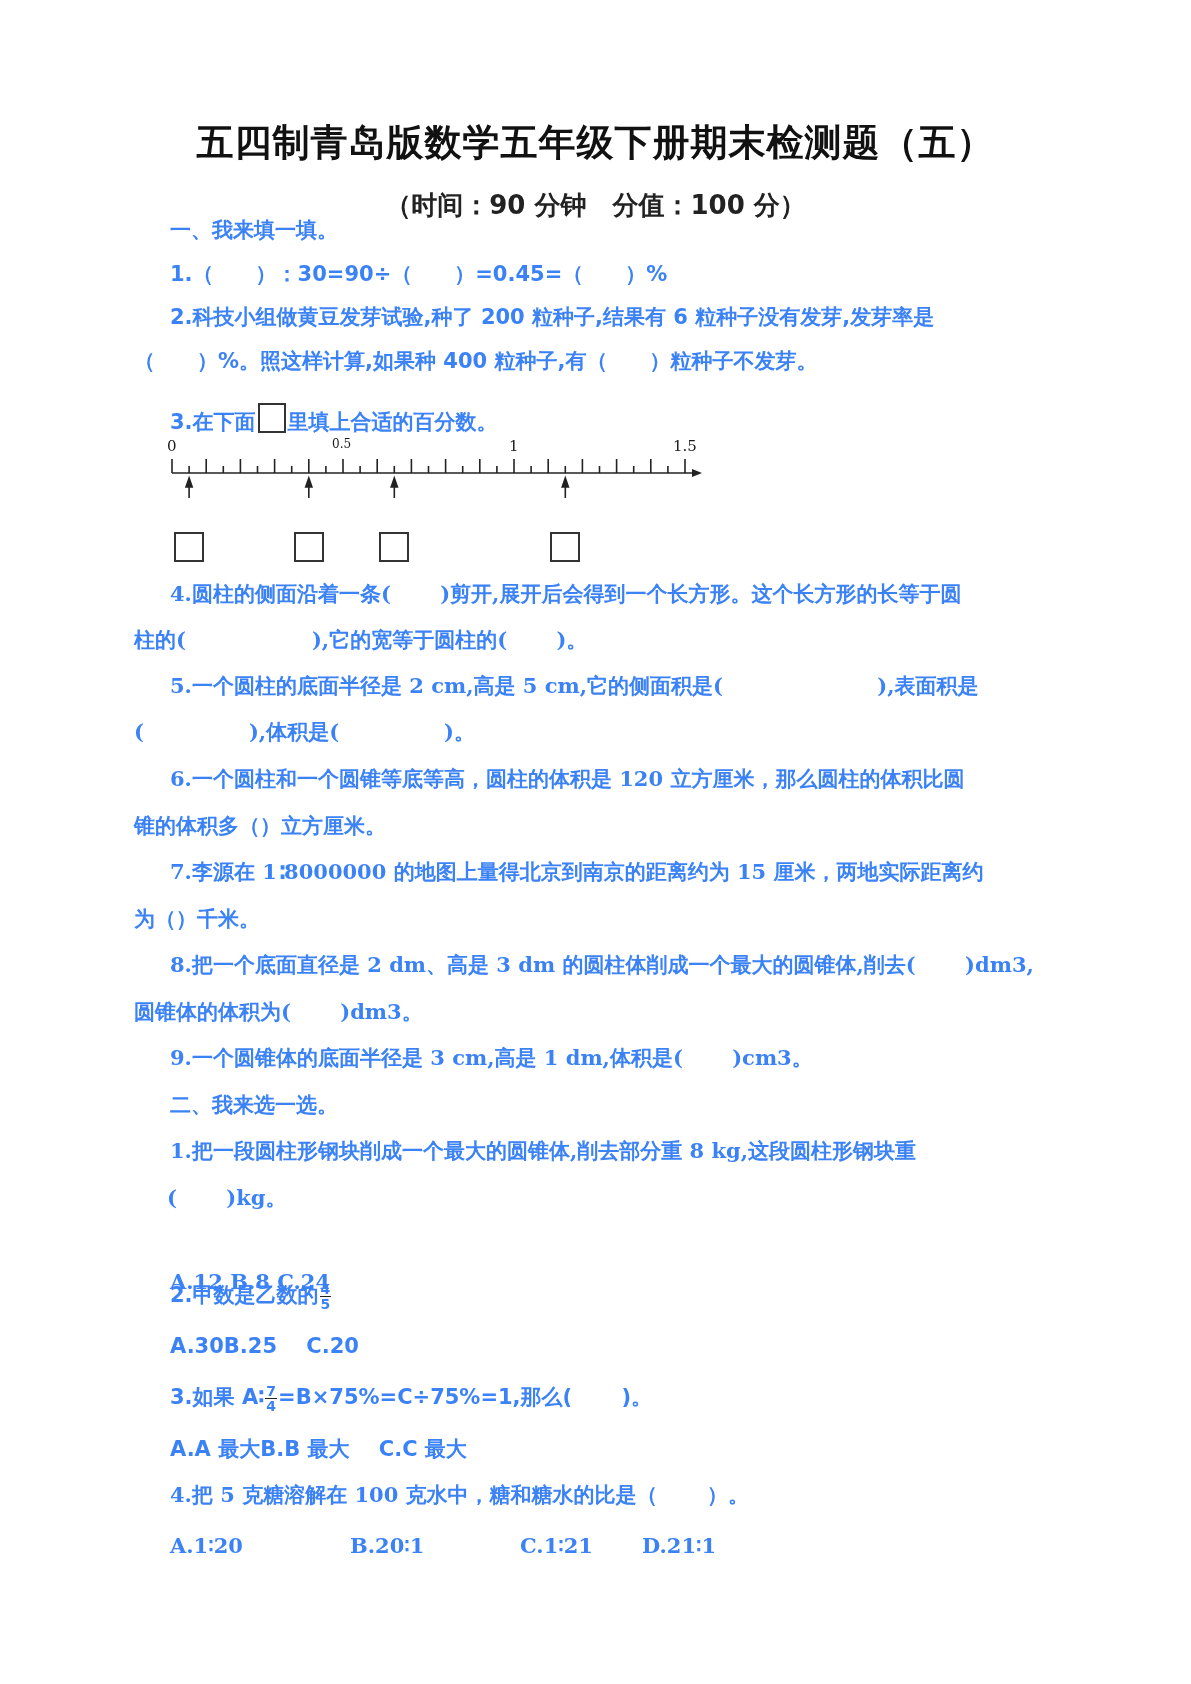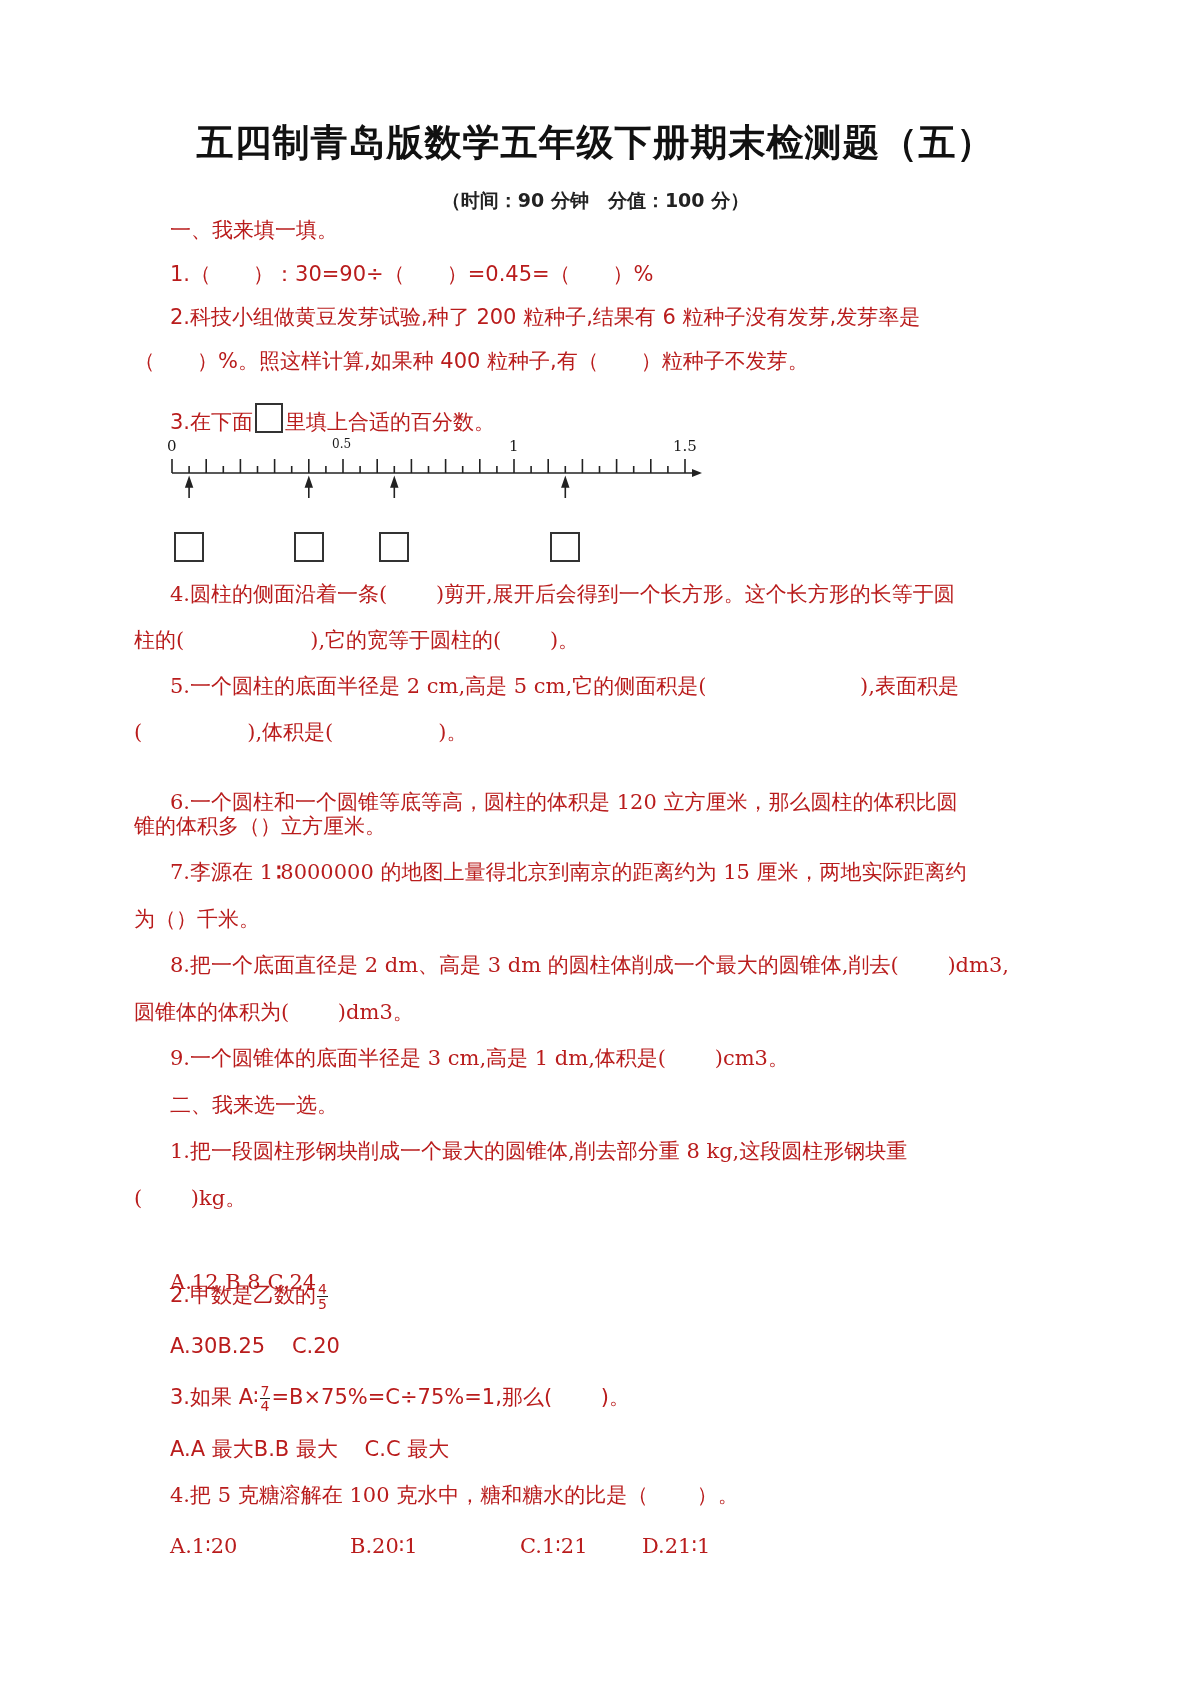"（时间：90 分钟 分值：100 分）" .subtitle { font-size: 19px -> 26px }
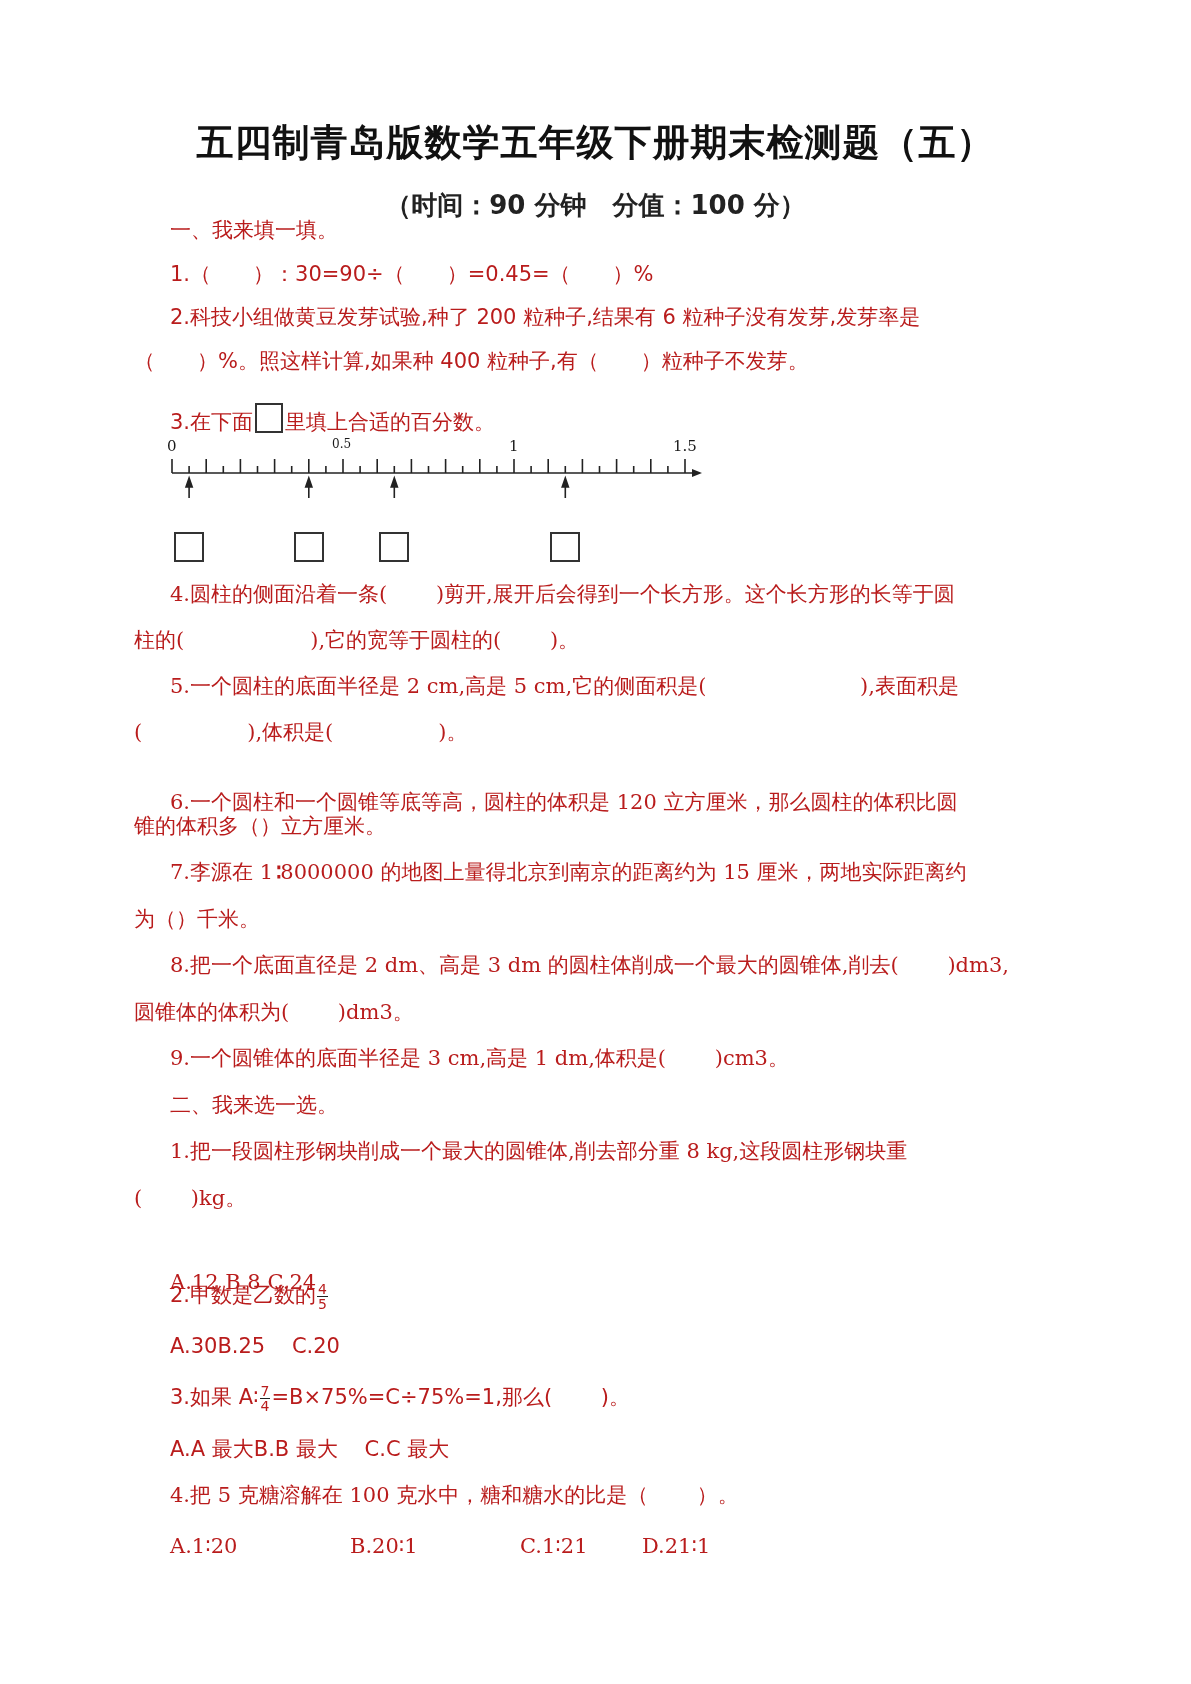"一、我来填一填。" .line { color: #b91c1c -> #3b82f6; font-weight: none -> bold }
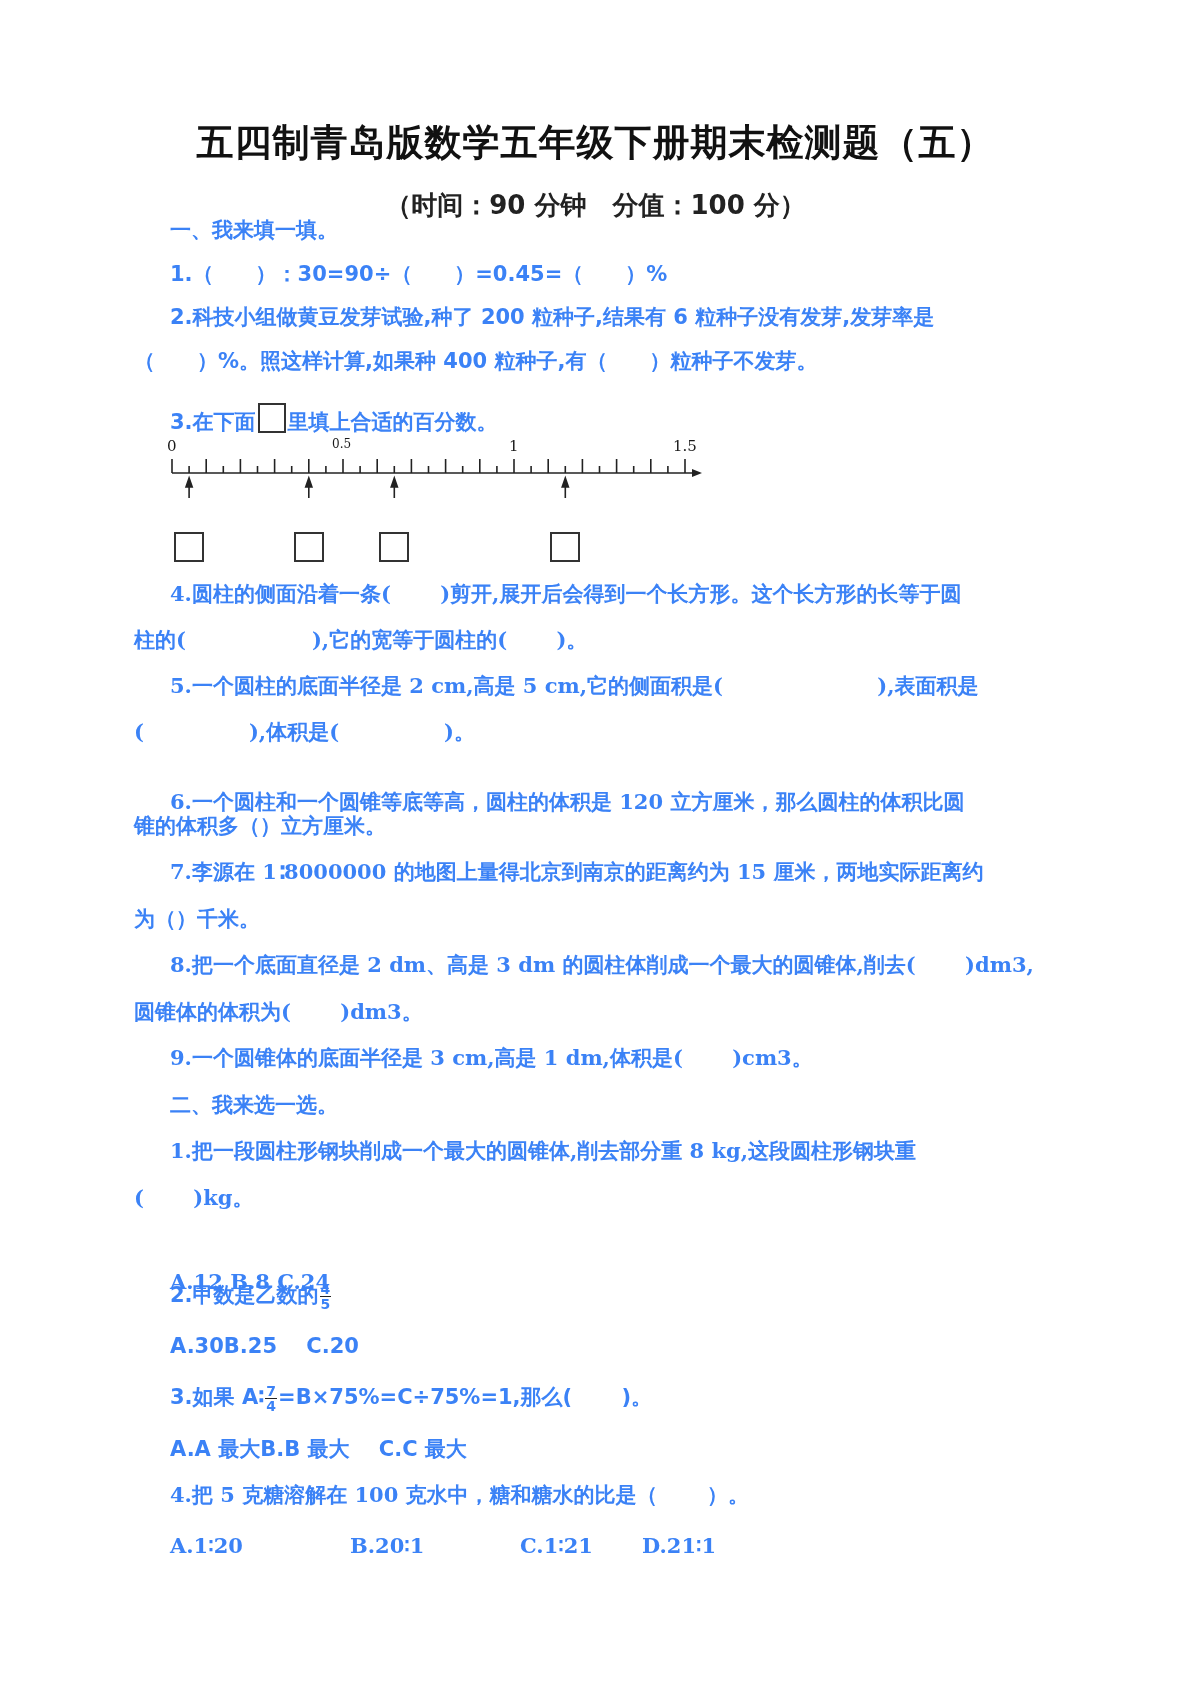"6.一个圆柱和一个圆锥等底等高，圆柱的体积是 120" div.line { margin-top: 23px -> none }
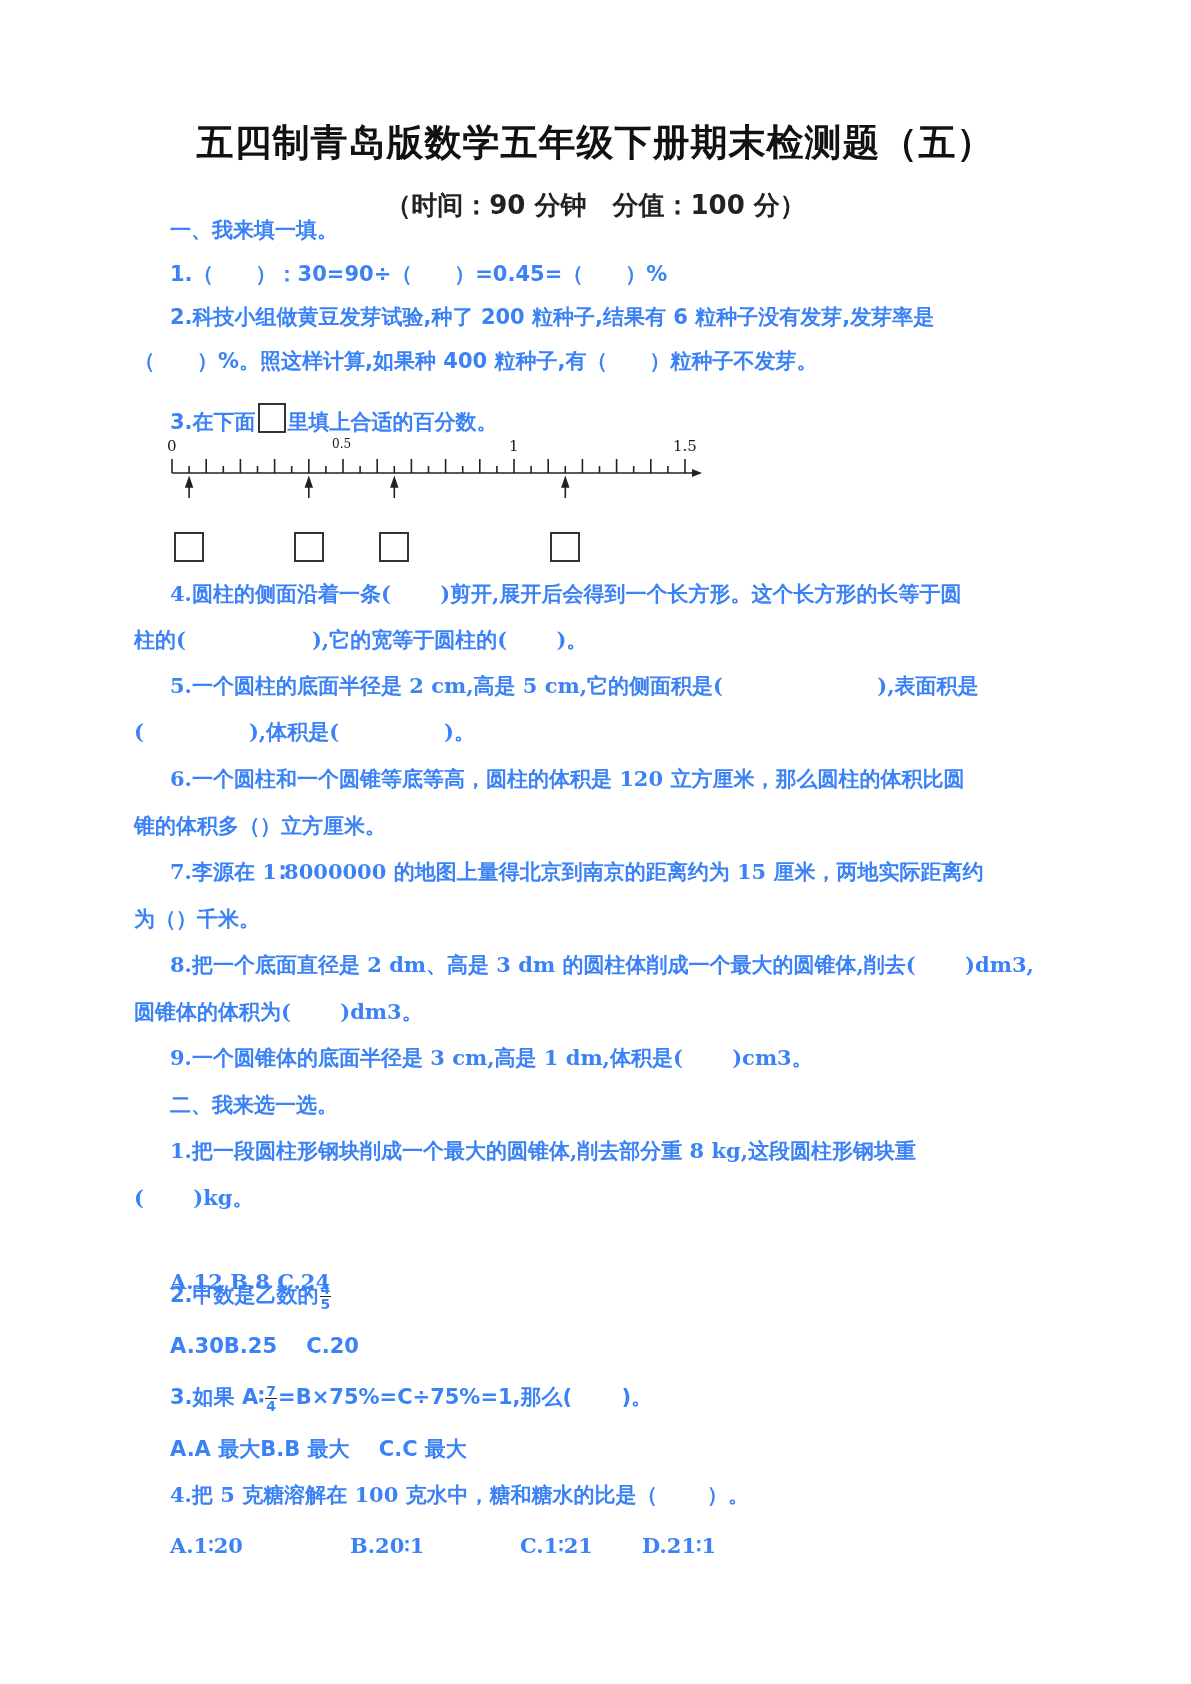"( )kg。" div.line { margin-left: none -> 33px }
